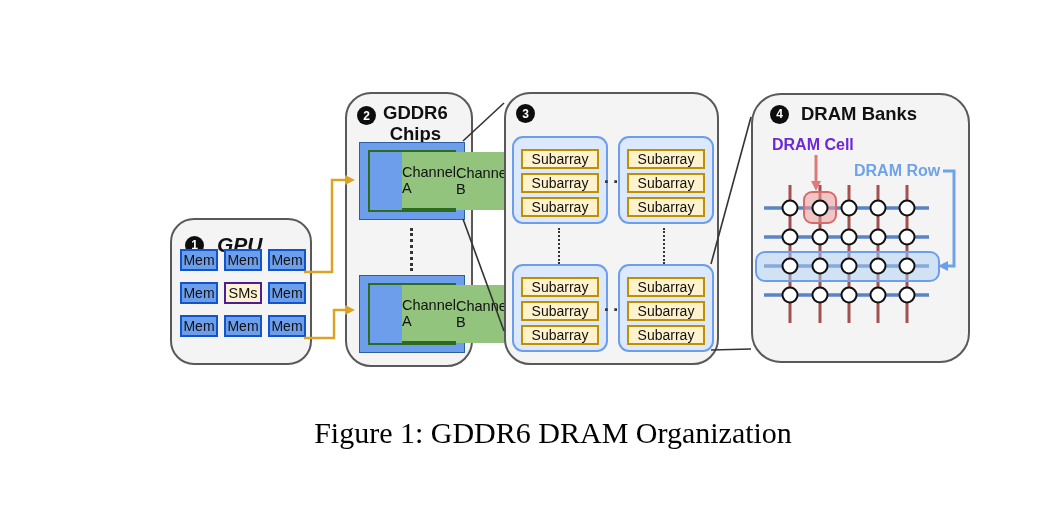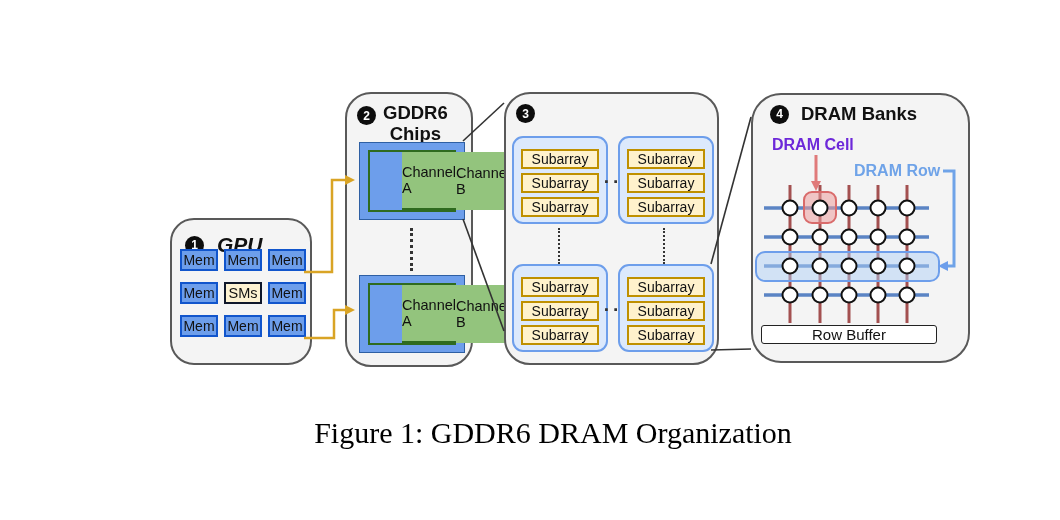"SMs" .sms { border: 2px solid #0f172a -> 2px solid #4c1d95 }
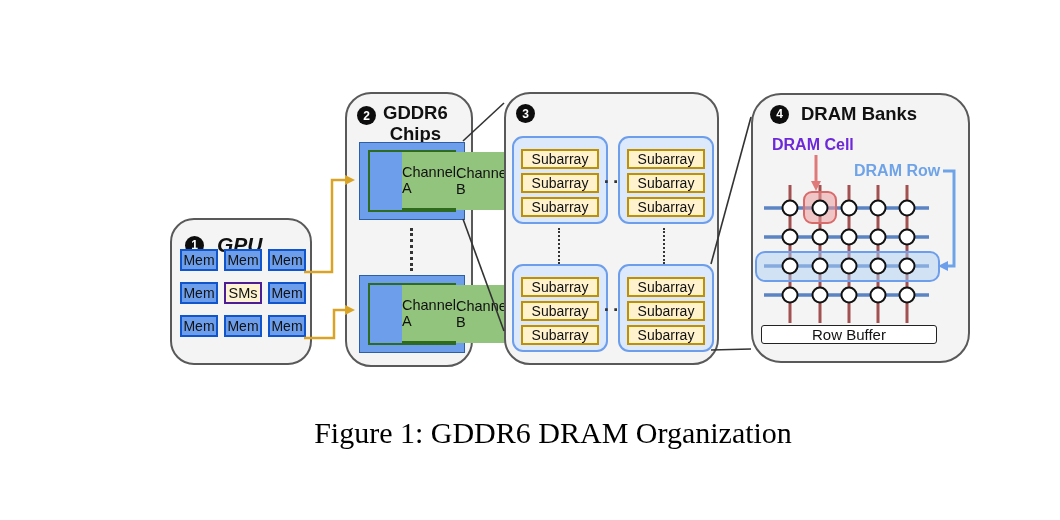"Row Buffer" div.rowbuf { html: <div>Row Buffer</div> -> none }
